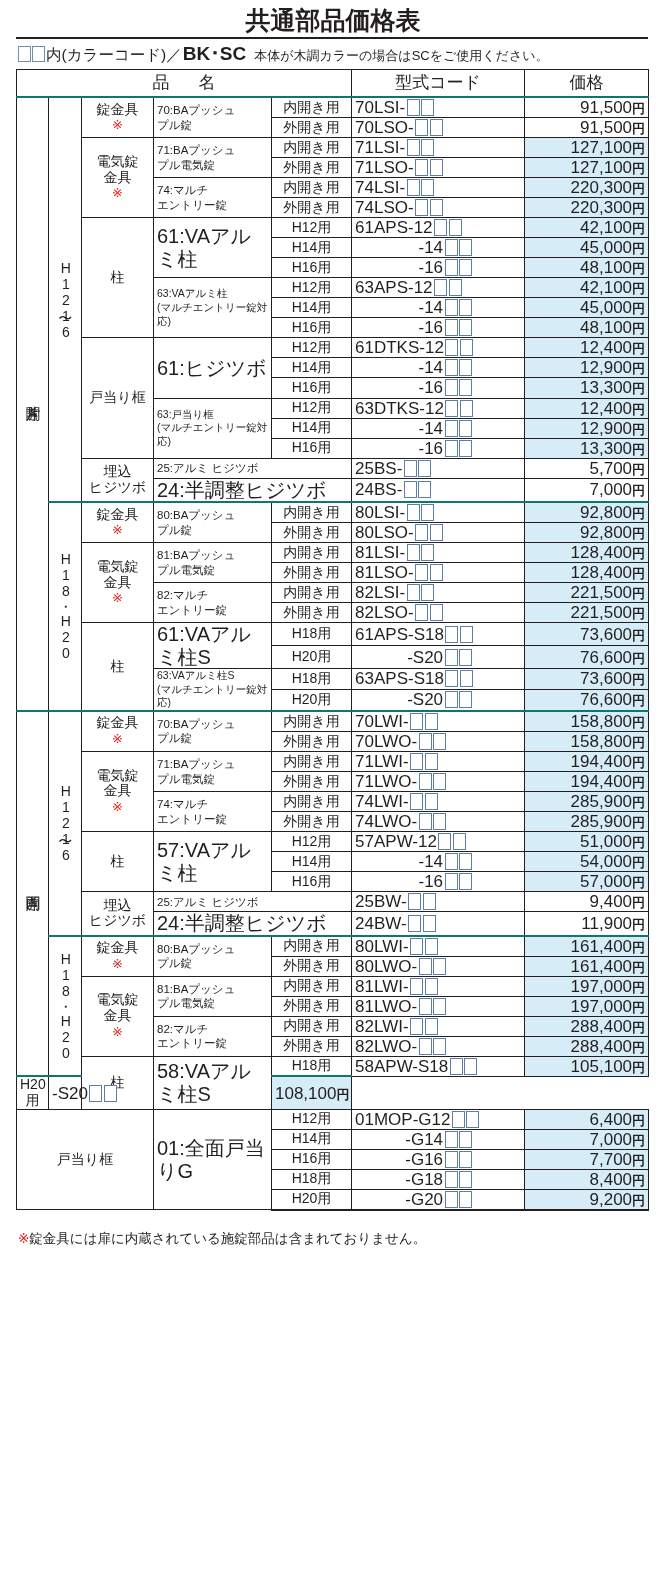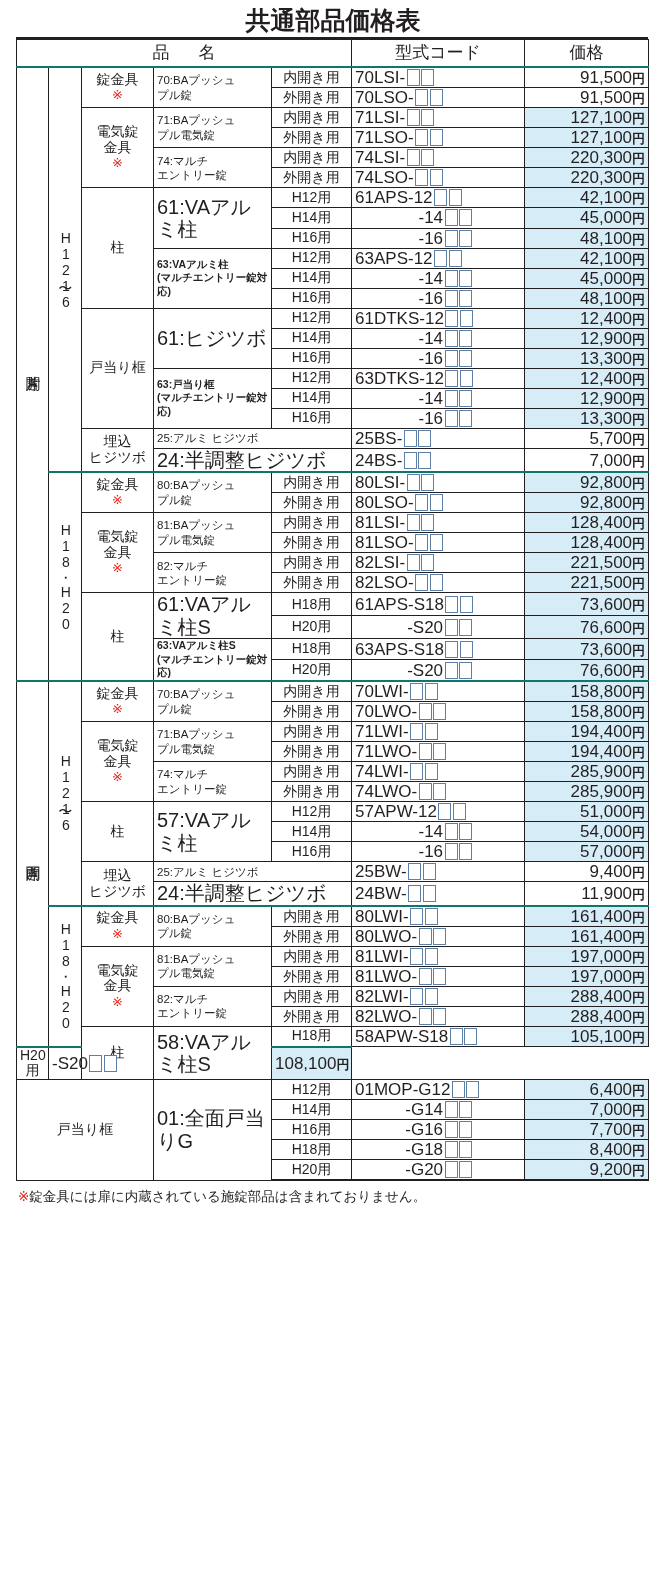"内(カラーコード)／" div.subline { html: none -> <div> <span><span></span><span></span></span> <span>内(カラーコード)／</span> <span>BK･SC</span> <span>本体が木調カラーの場合はSCをご使用ください。</span> </div> }
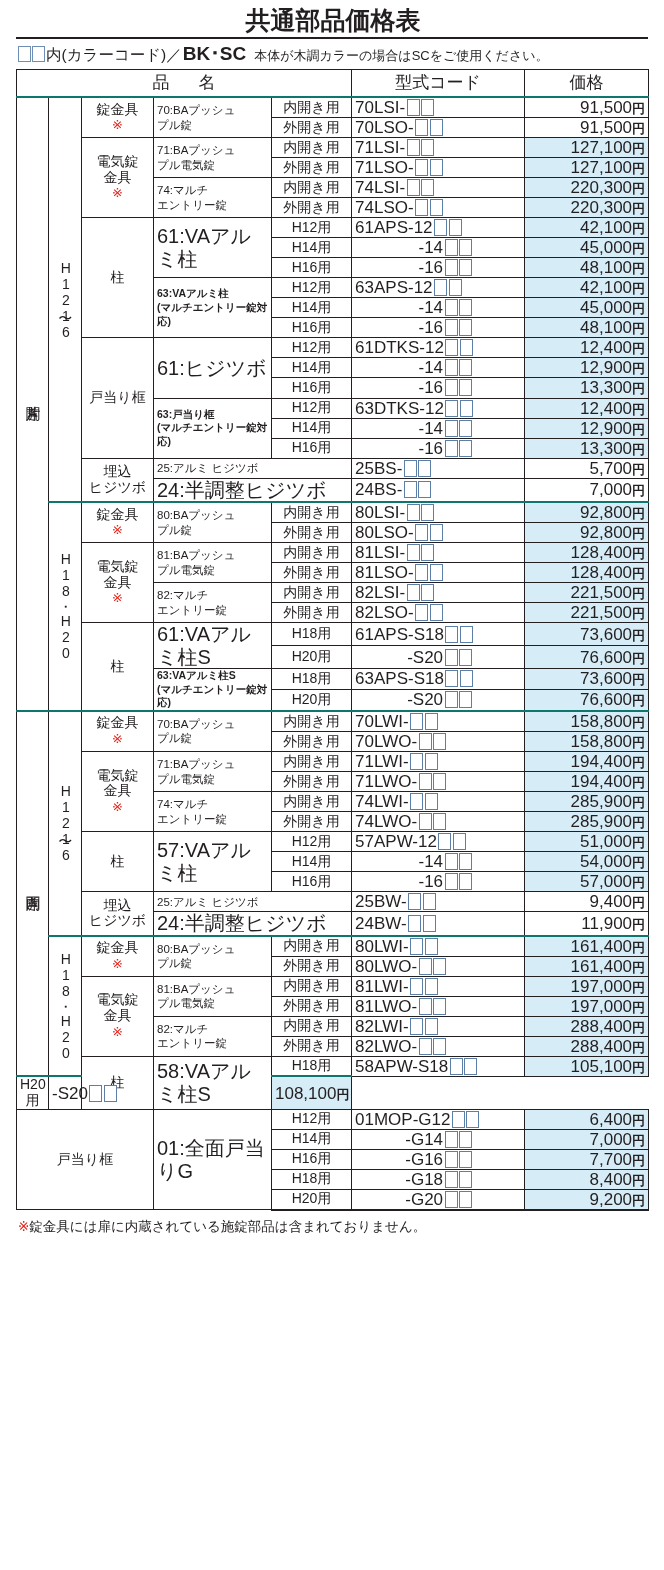"63:VAアルミ柱" td.prod.tiny { font-weight: bold -> none }
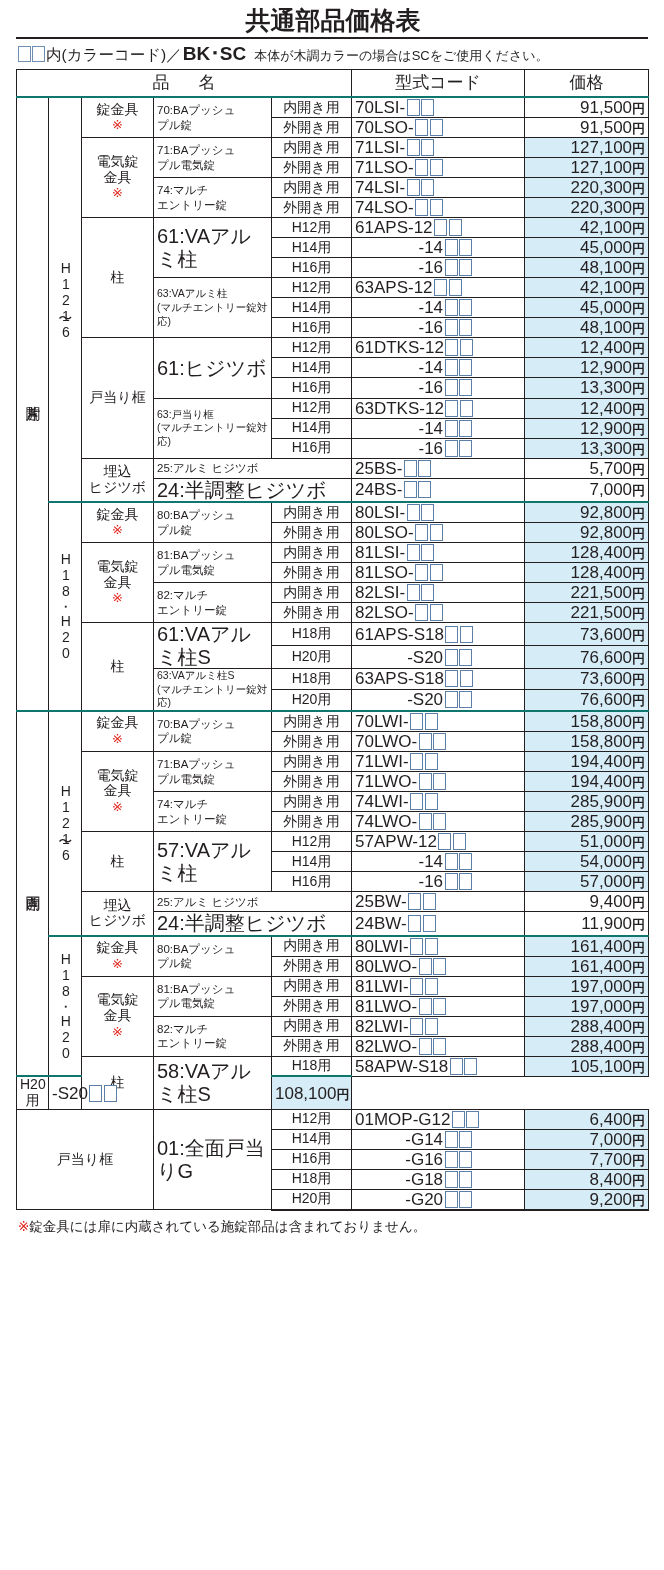"※錠金具には扉に内蔵されている施錠部品は含まれておりません。" .footnote { margin-top: none -> 12px }
